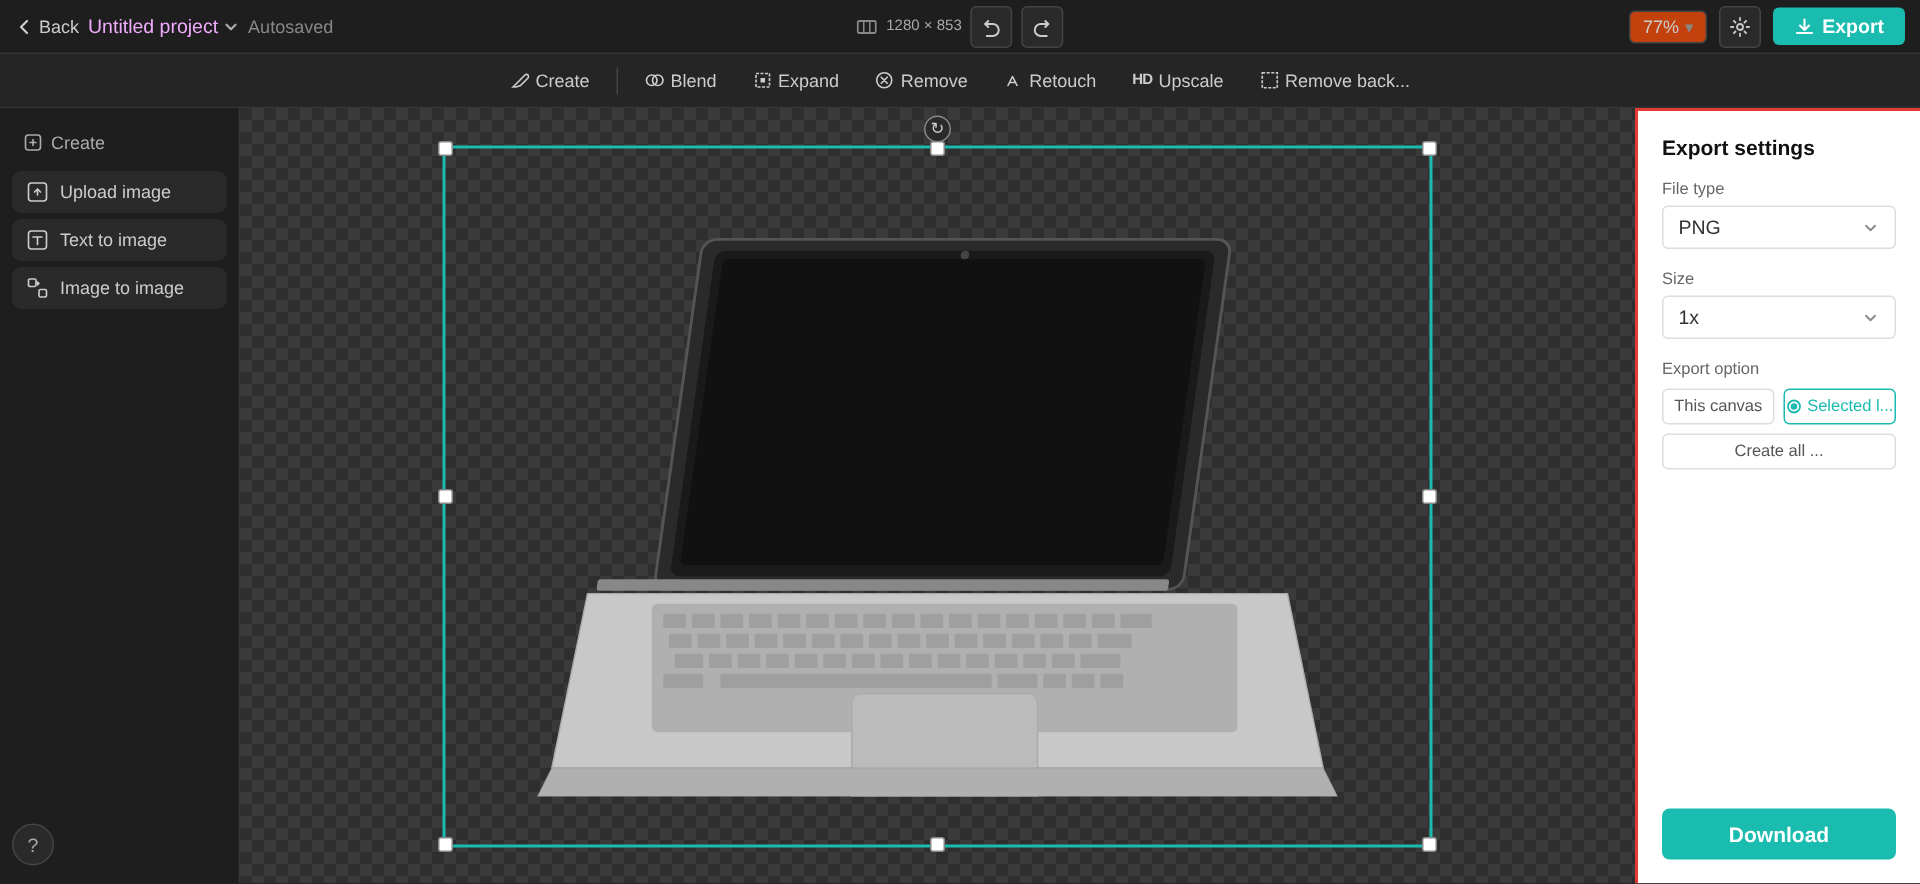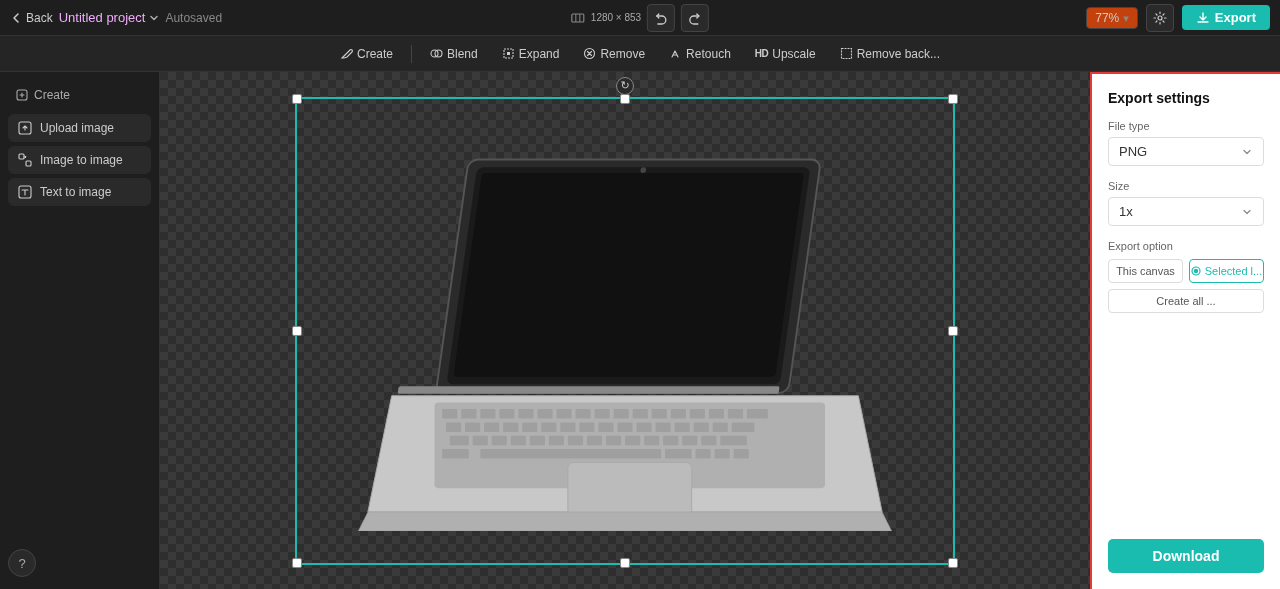"Image to image" div.sidebar-btn { order: before "Text to image" -> after "Text to image" }
